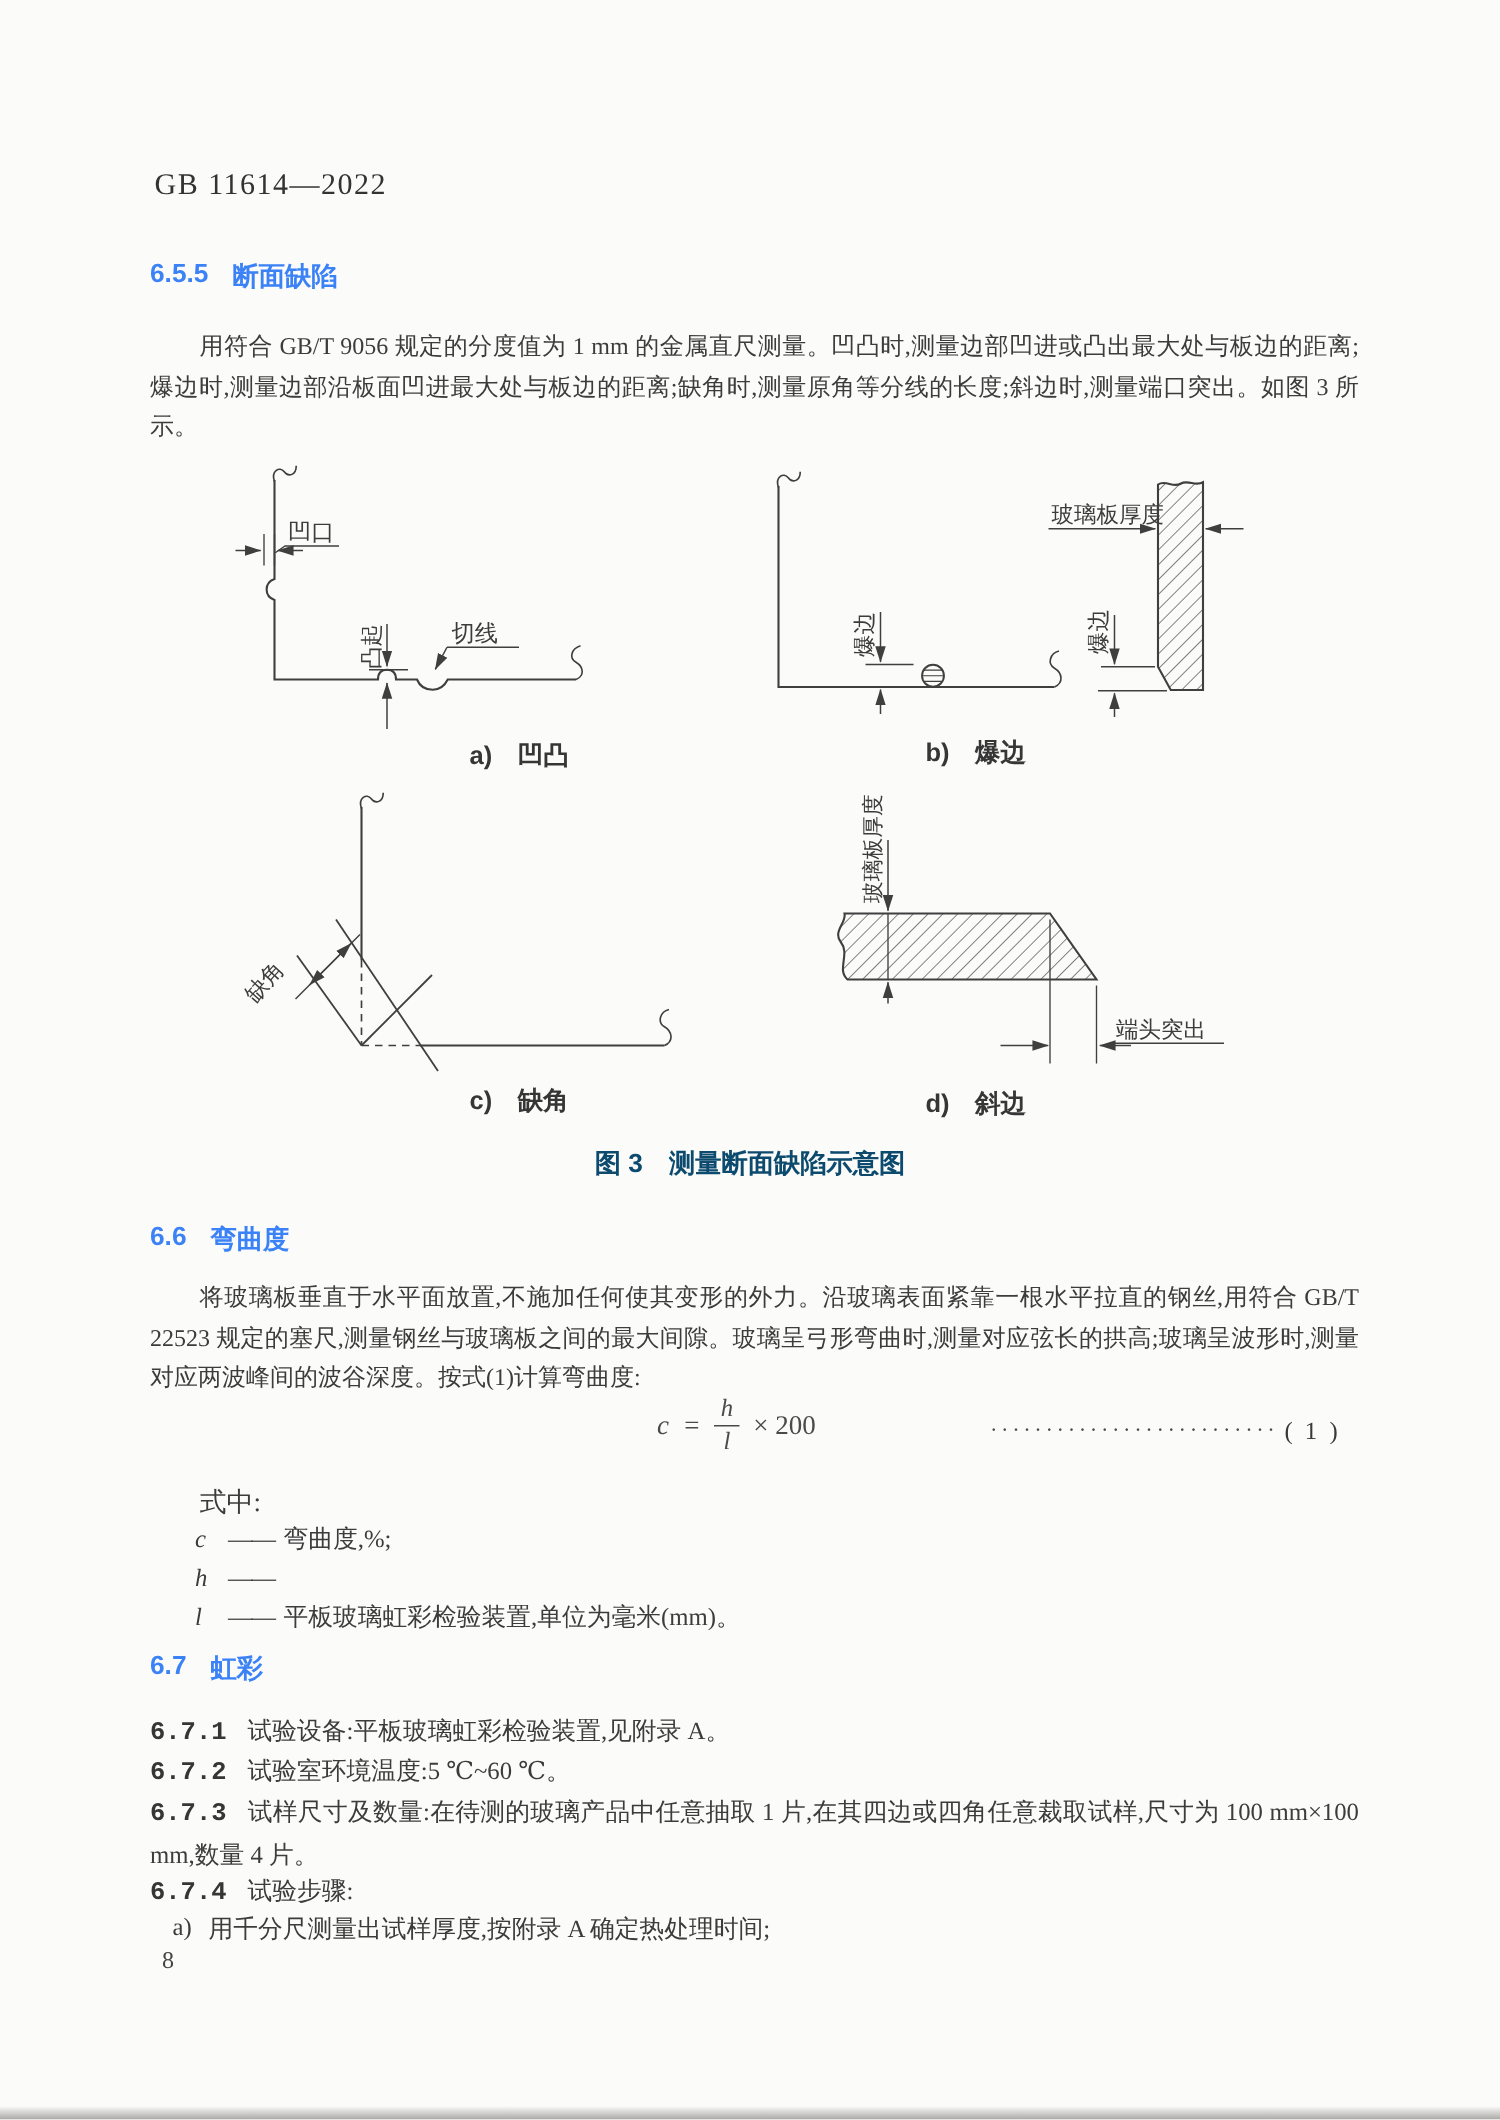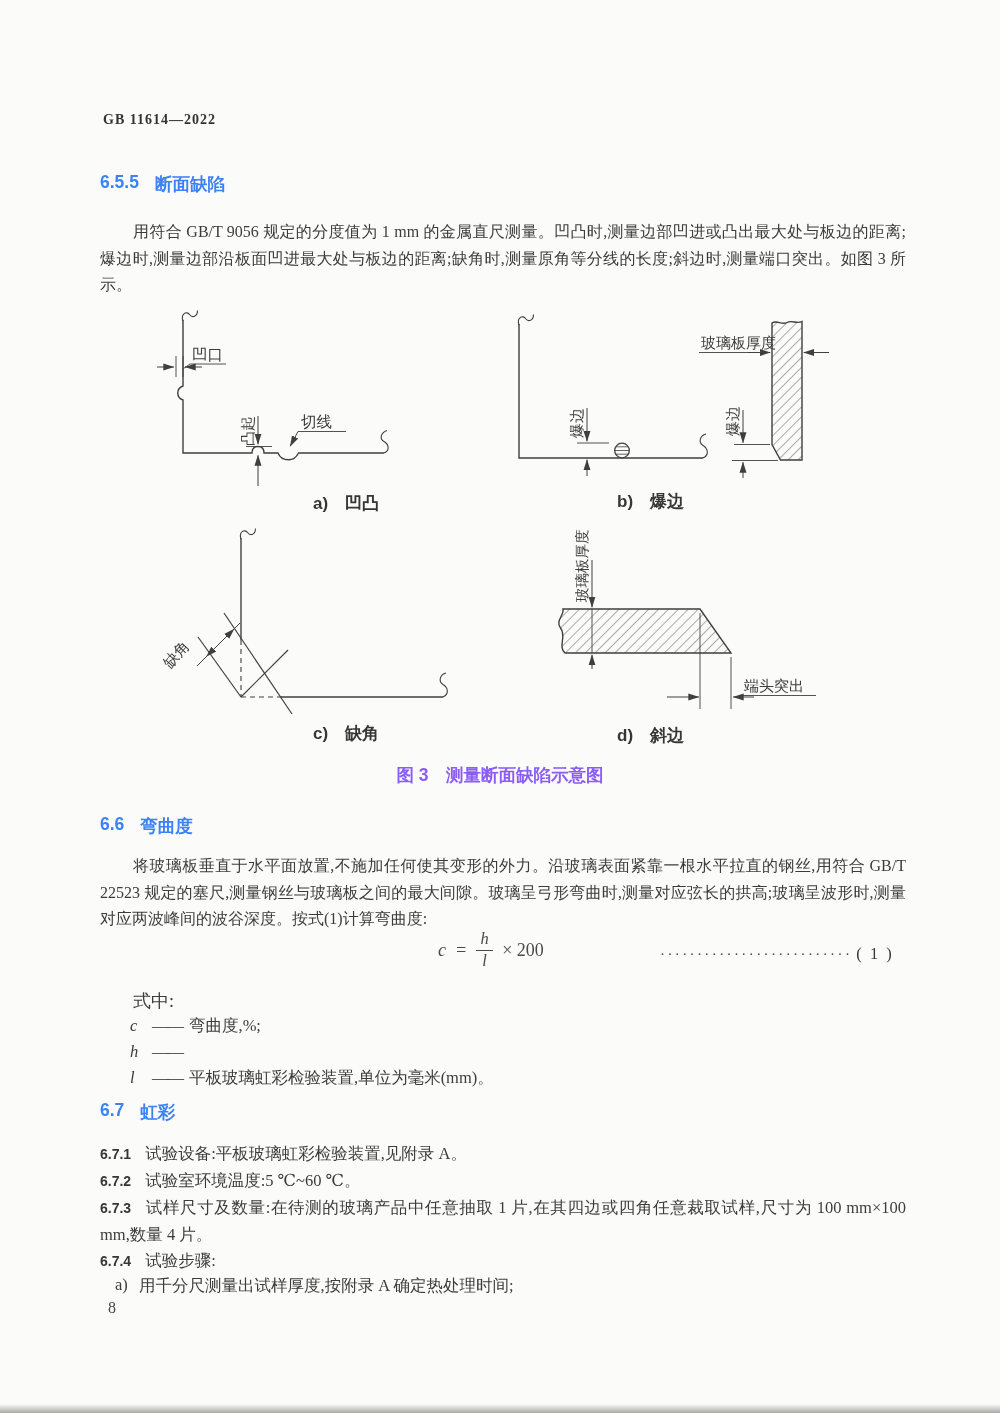"GB 11614—2022" .doc-code { font-size: 14px -> 20px; font-weight: bold -> normal }
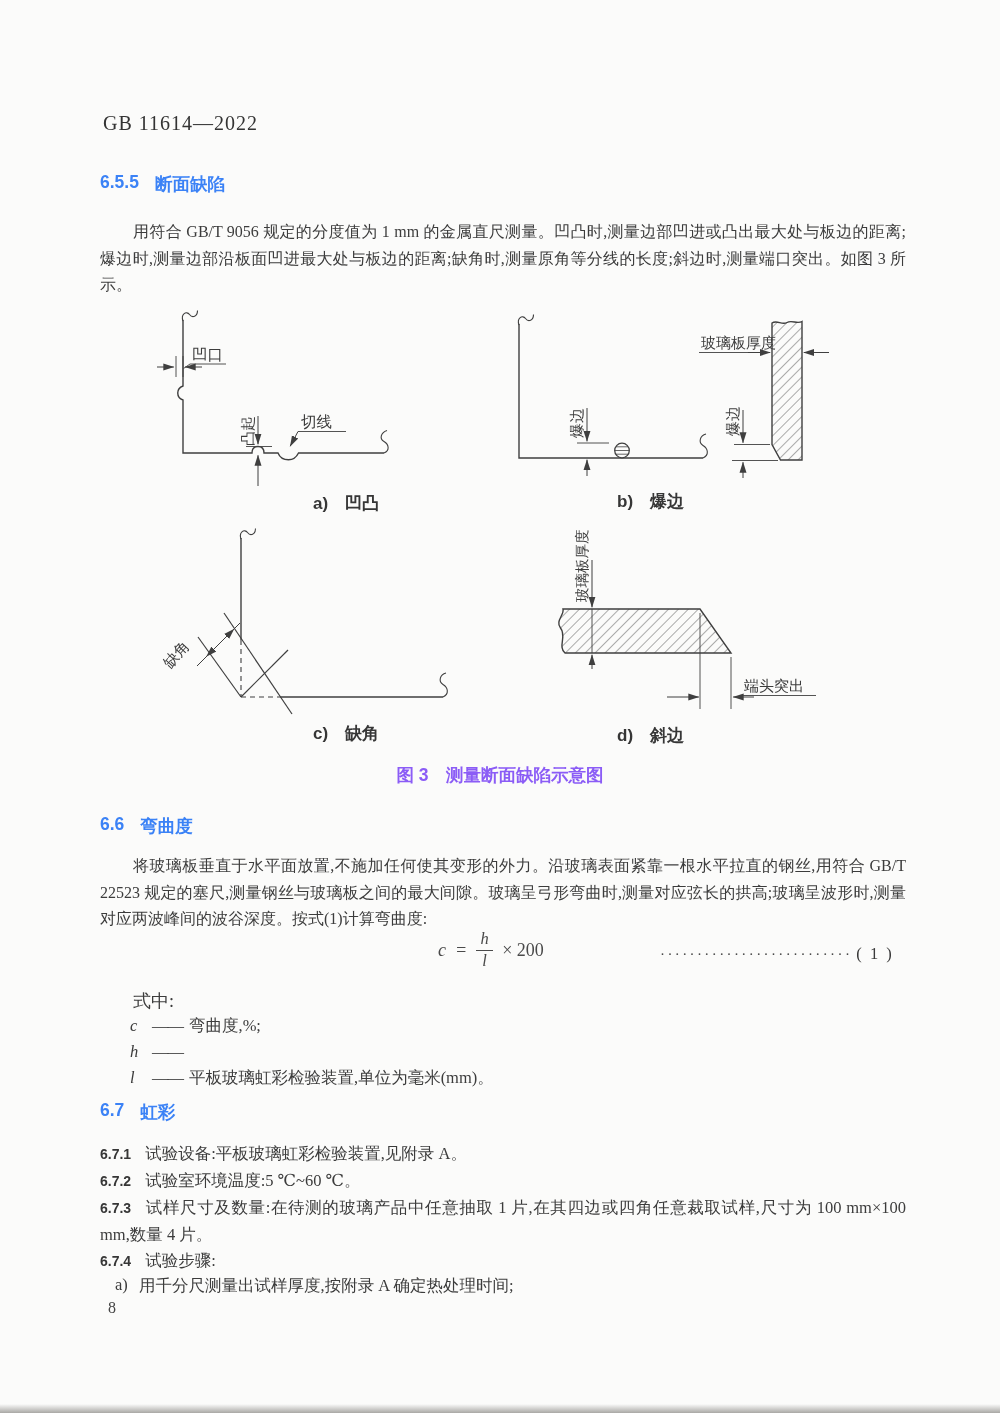"图 3 测量断面缺陷示意图" .fig-caption { color: #8b5cf6 -> #0c4a6e }
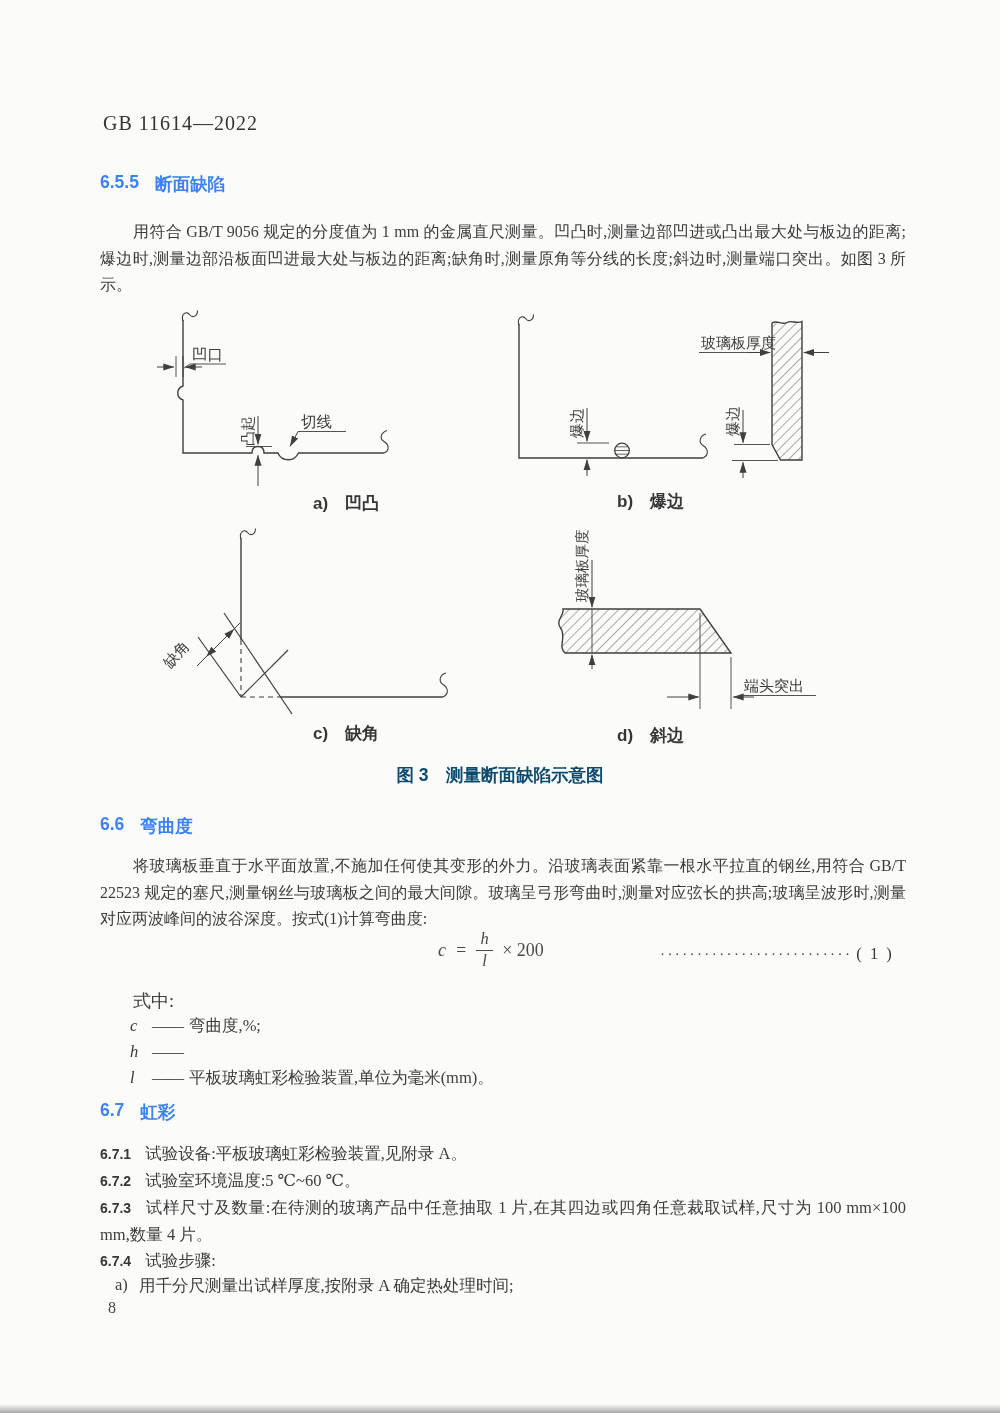"6.7.1" .num-sans { font-family: Liberation Sans, sans-serif -> Liberation Mono, monospace; font-size: 14px -> 17px }
